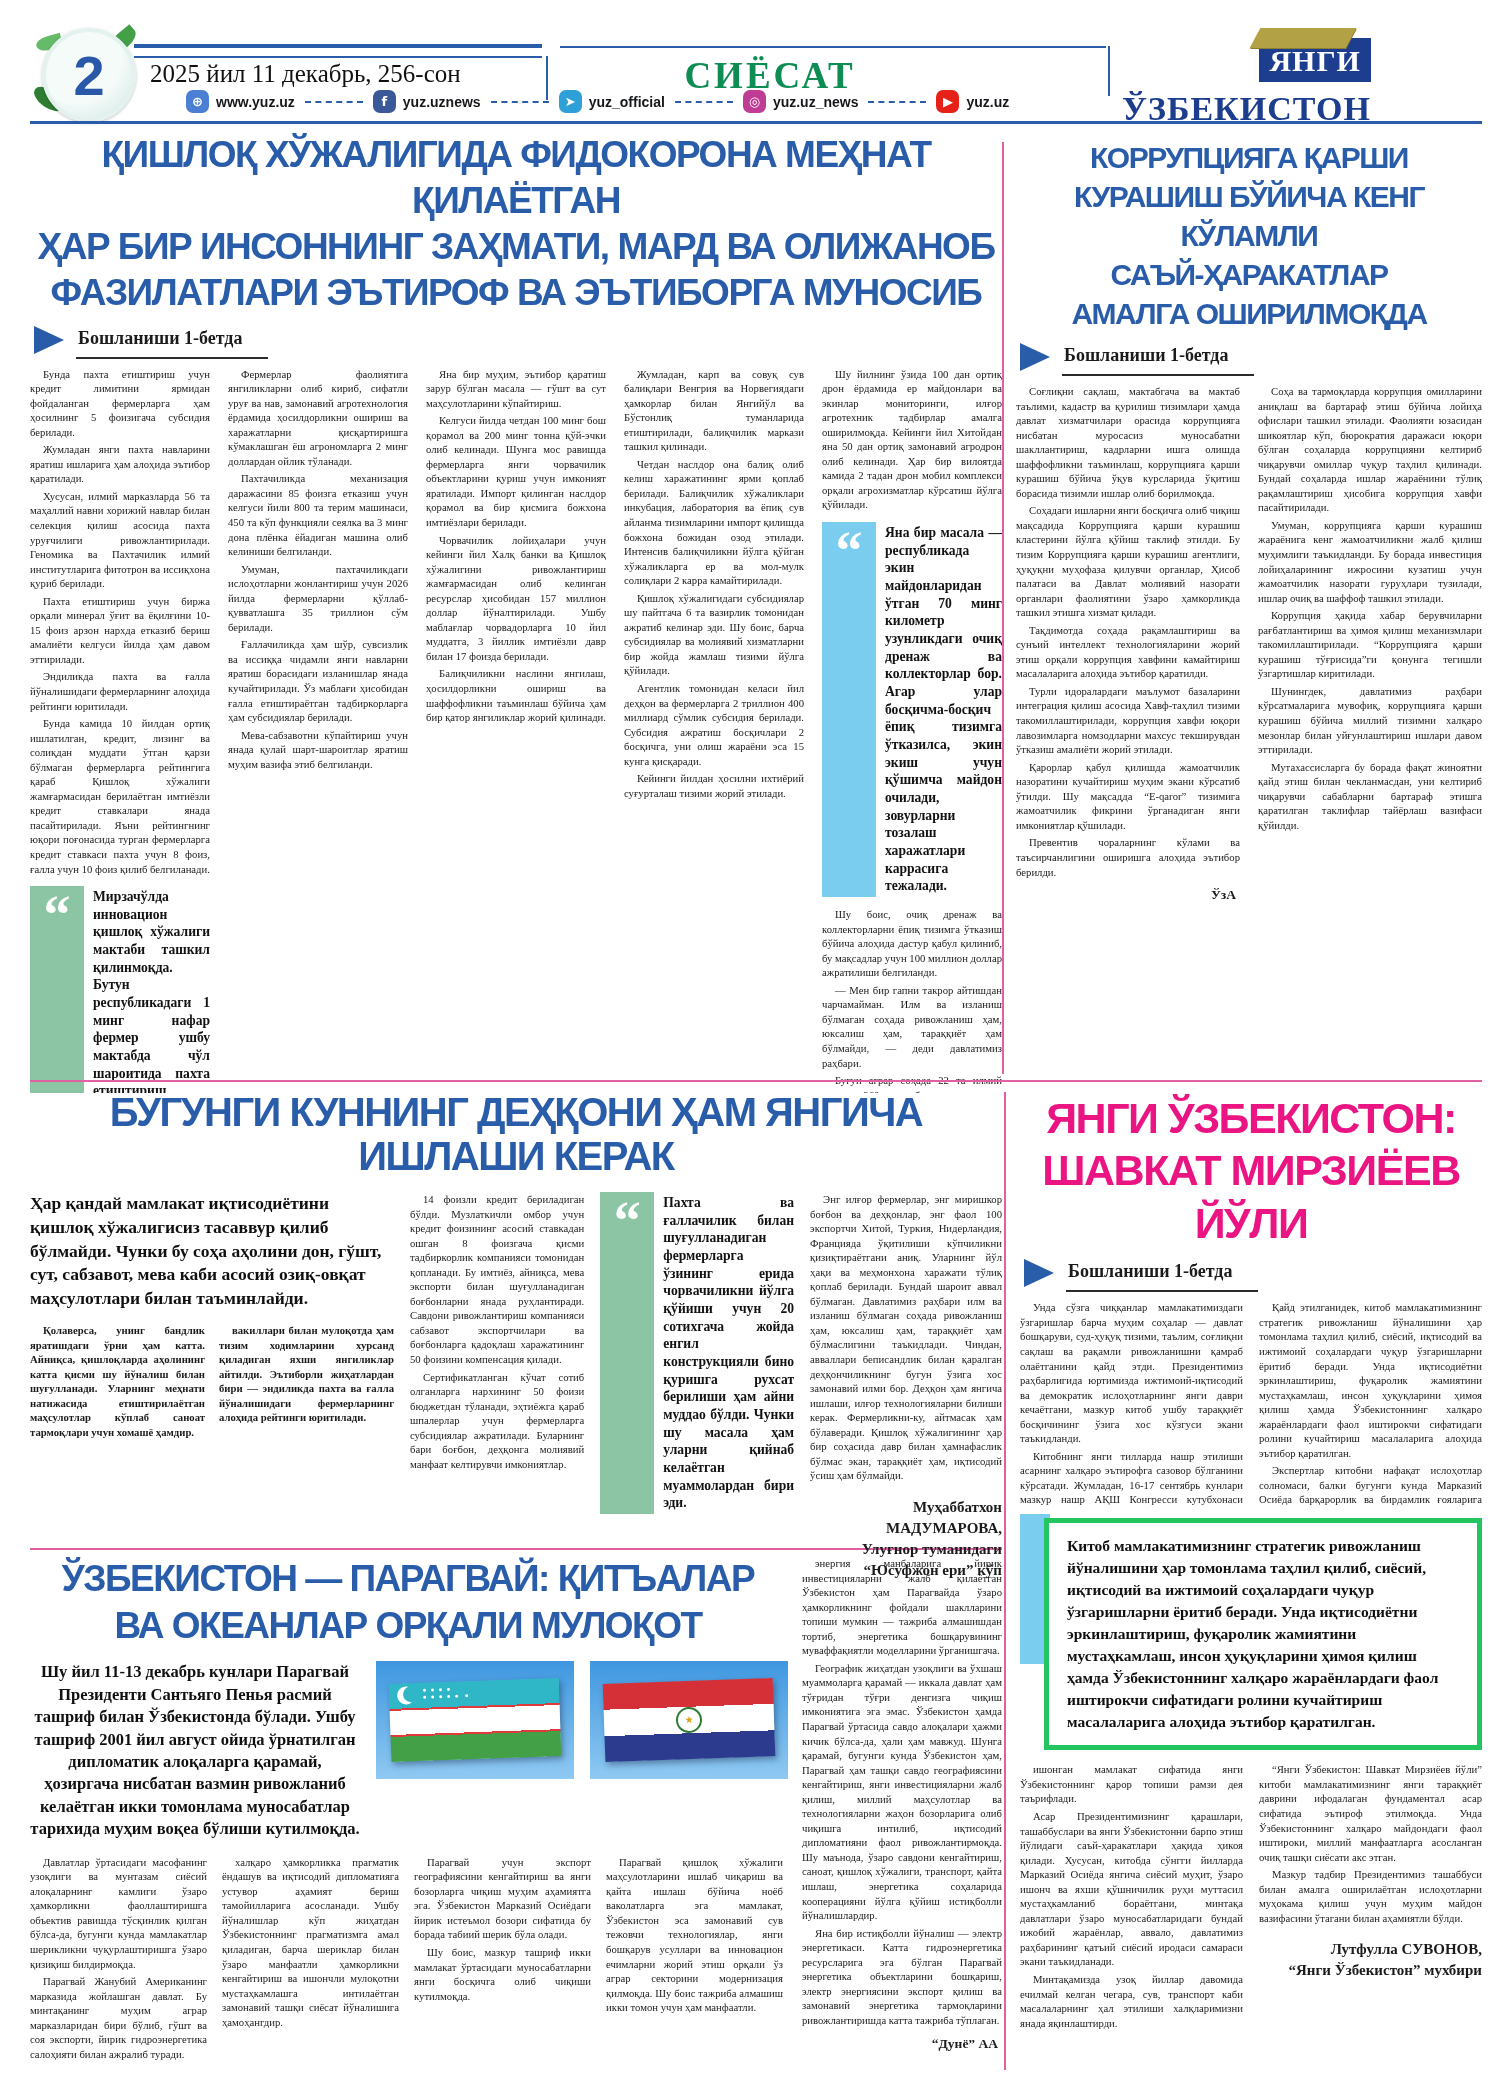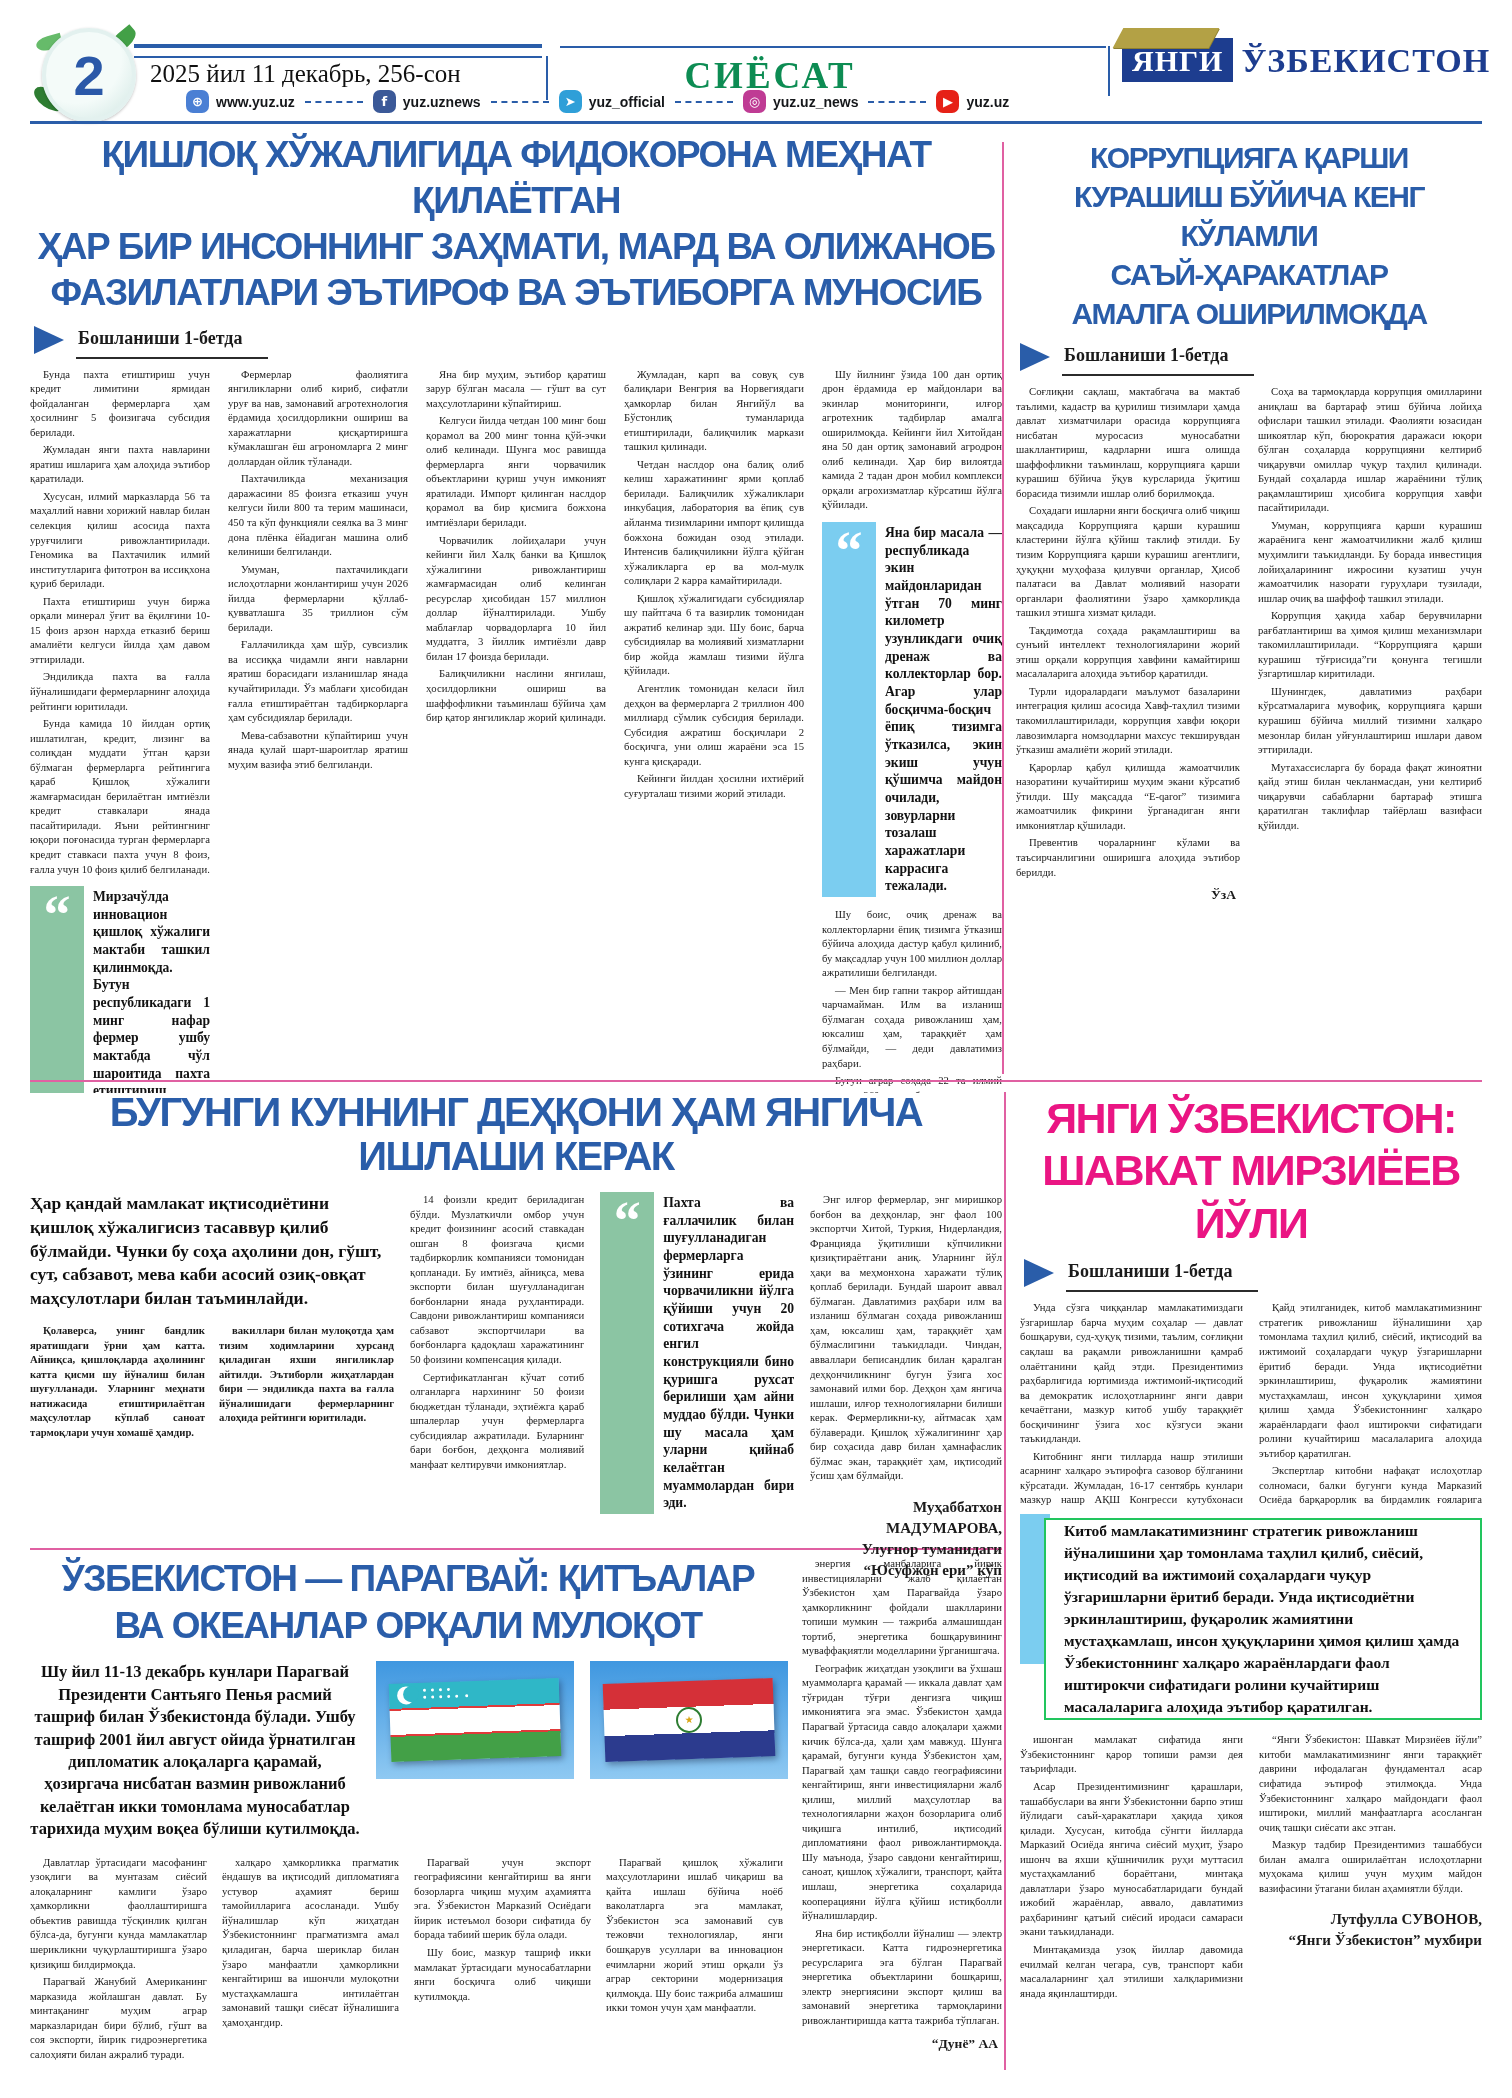"ЯНГИ" .masthead { flex-direction: none -> column }
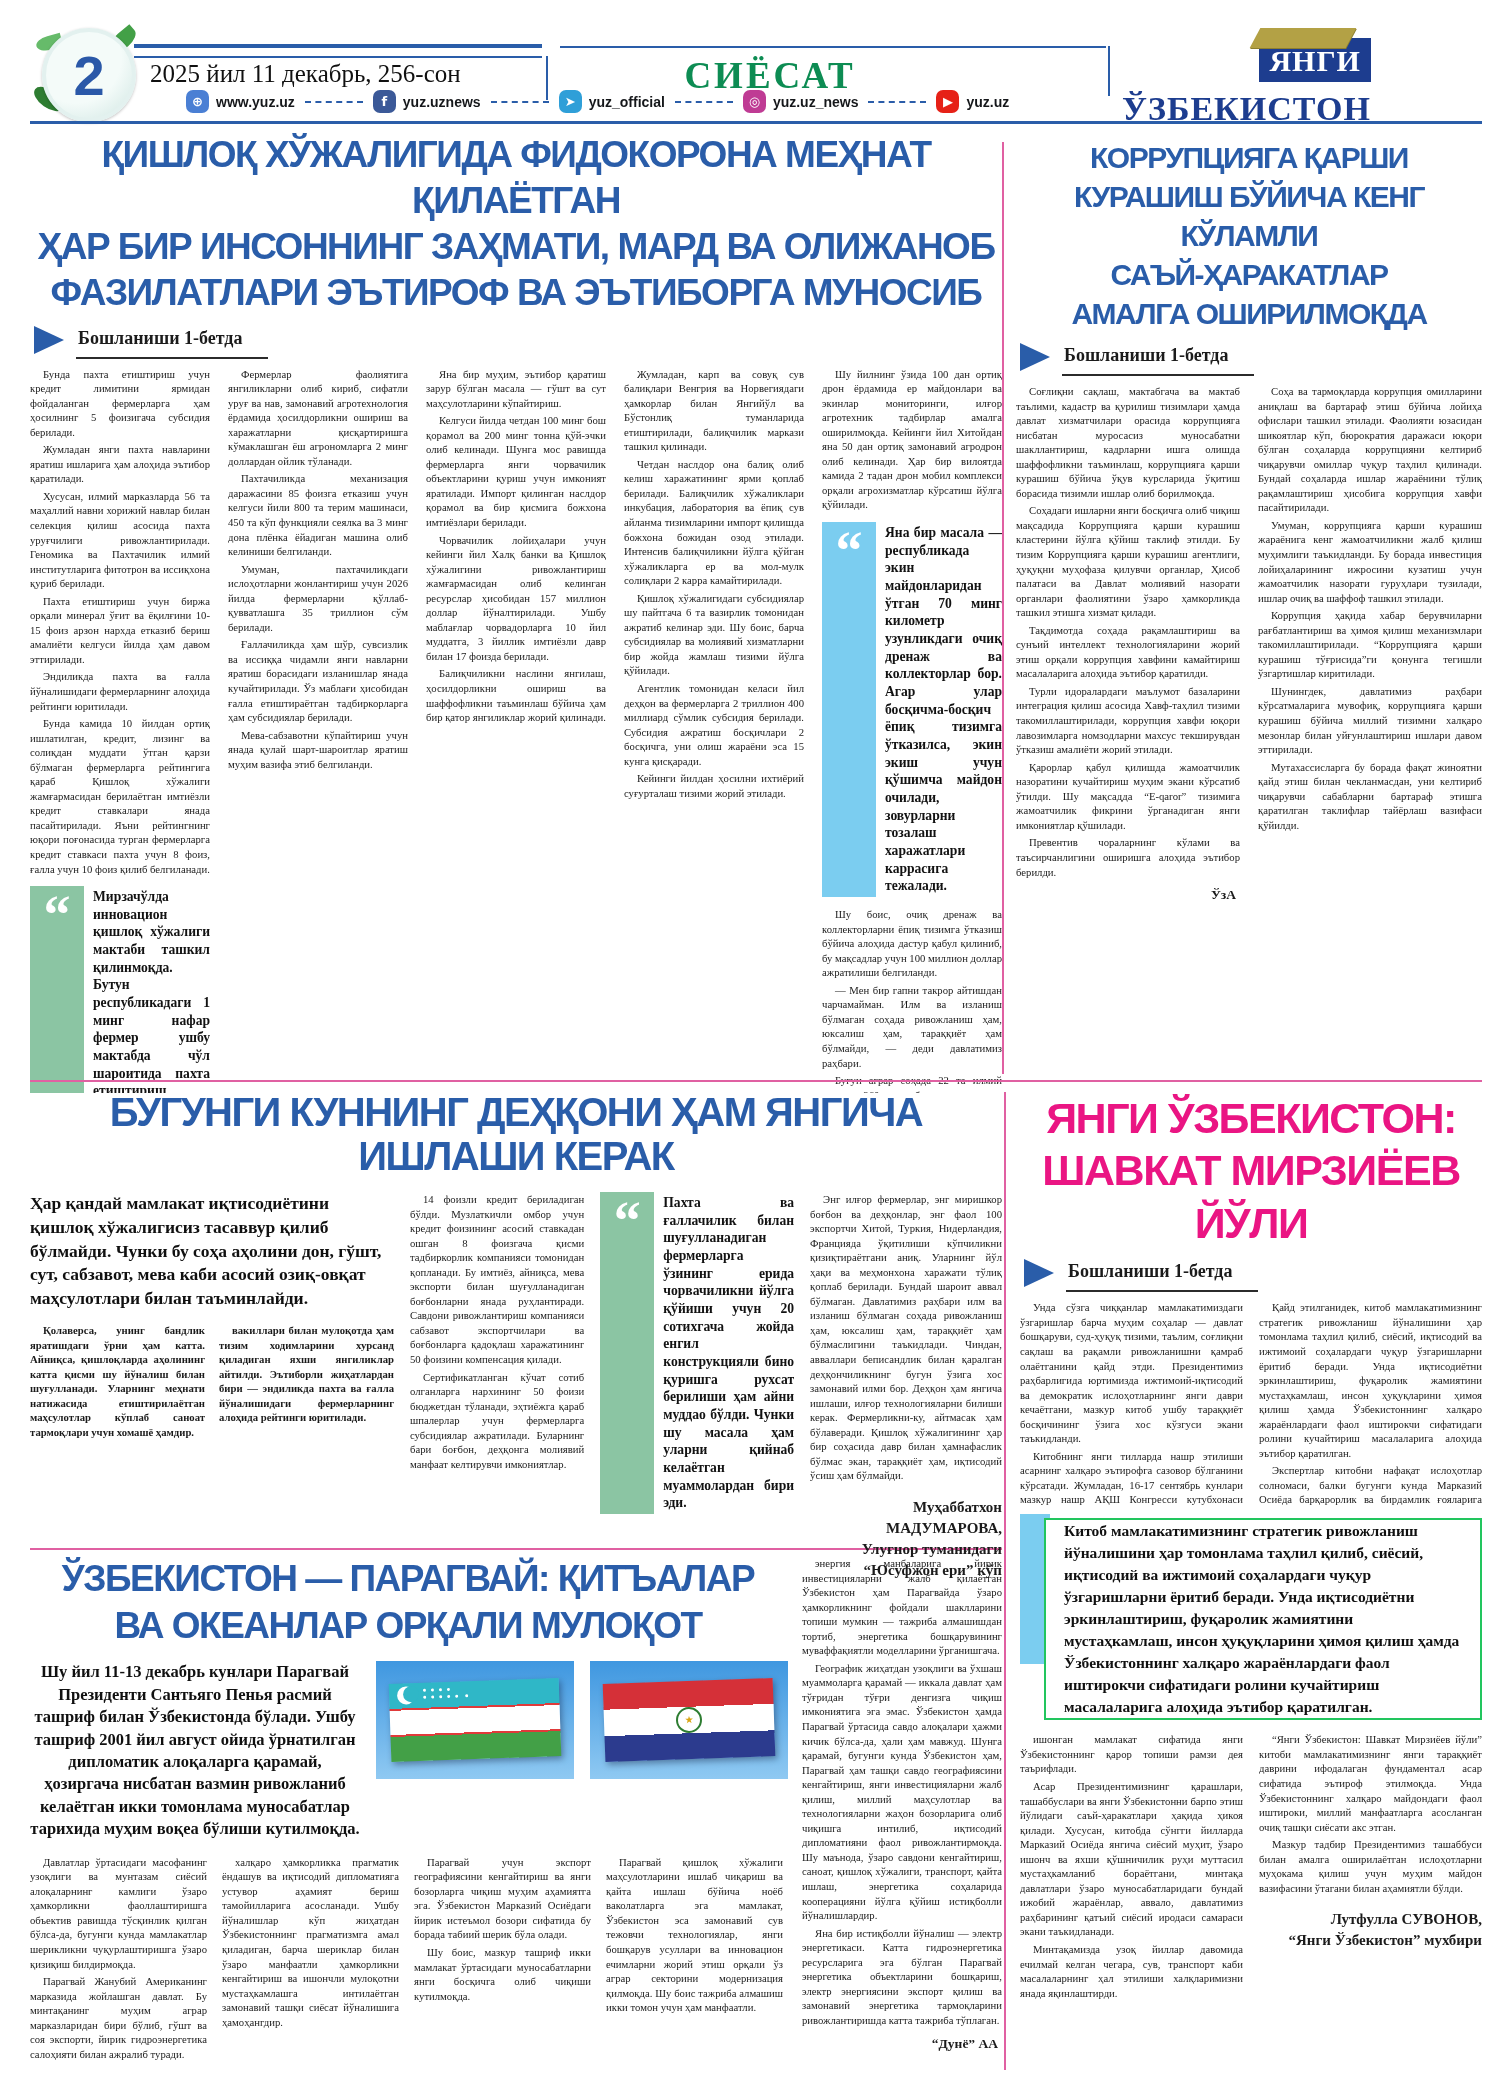"Китоб мамлакатимизнинг стратегик" .a4-qbox { border: 2px solid #22c55e -> 5px solid #22c55e; padding: 0 18px -> 12px 18px }
